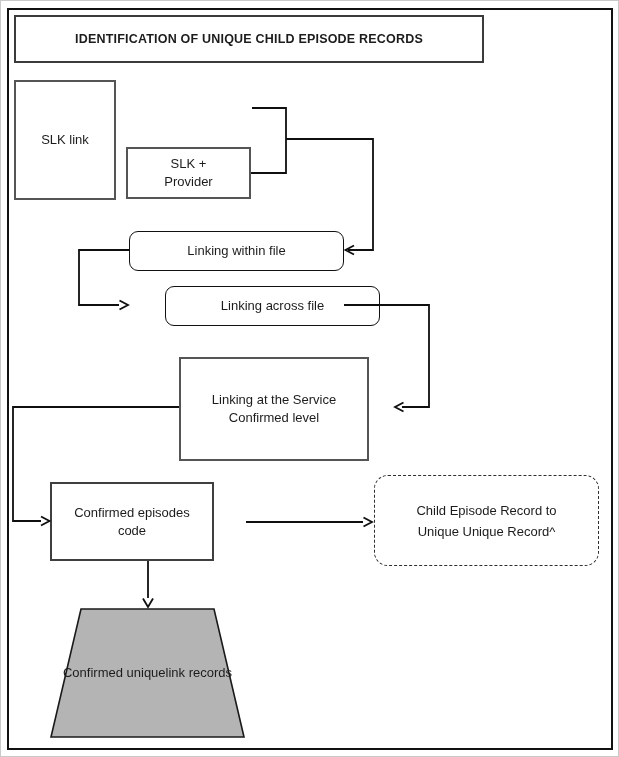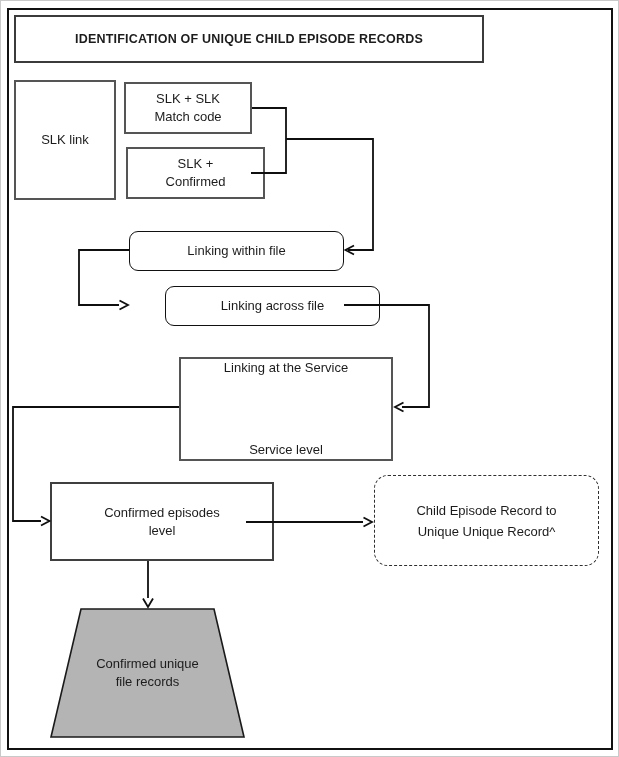"SLK + SLK" div.box { html: <div> <div>SLK + SLK</div> <div>Match code</div> </div> -> none }
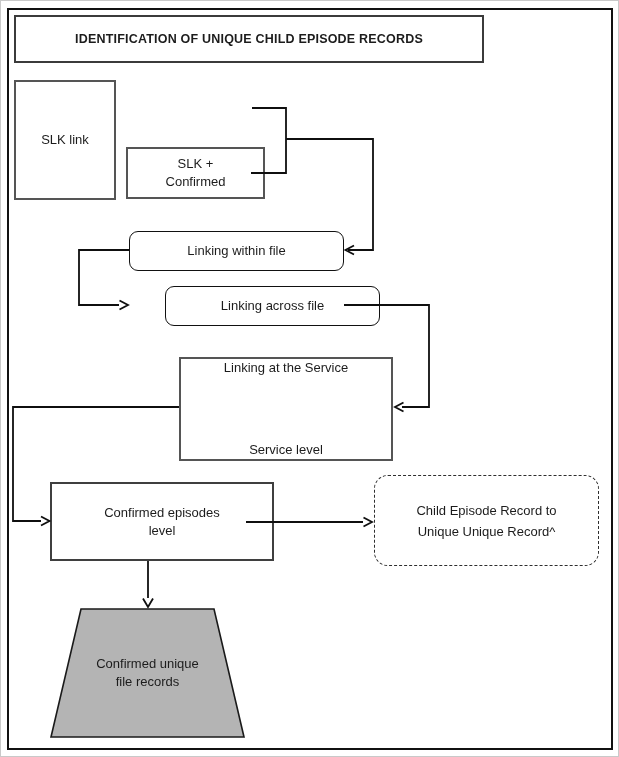"SLK +" .slk-geo-box { width: 139px -> 125px }
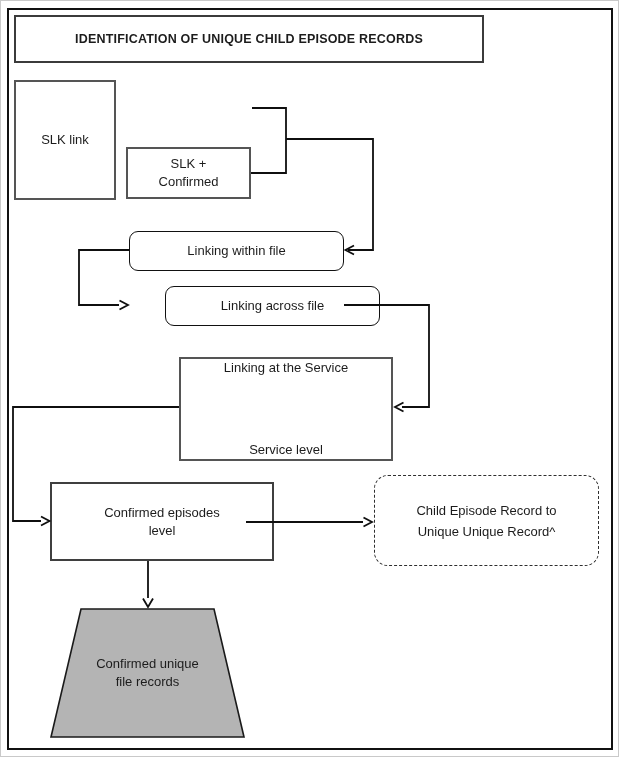"Confirmed" div { text: Confirmed -> Provider }
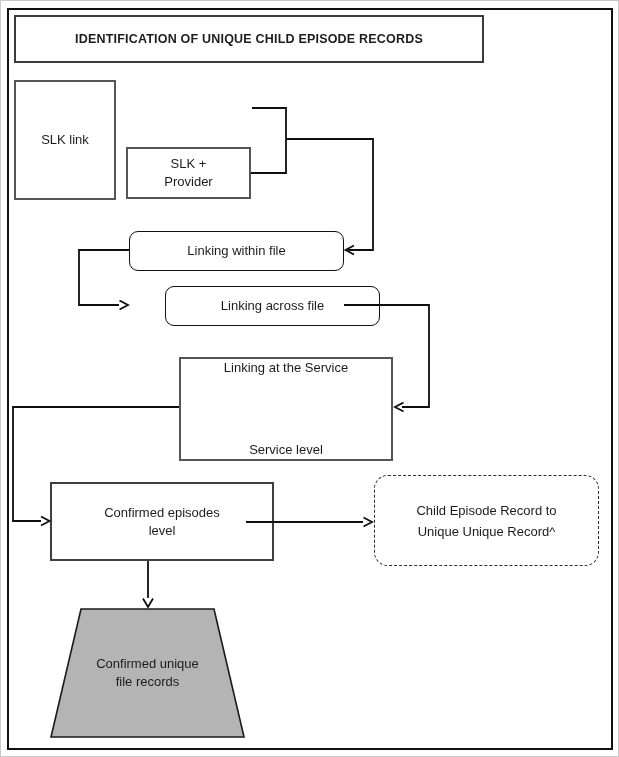"Linking at the Service" .service-provider-box { justify-content: space-between -> none; width: 214px -> 190px }
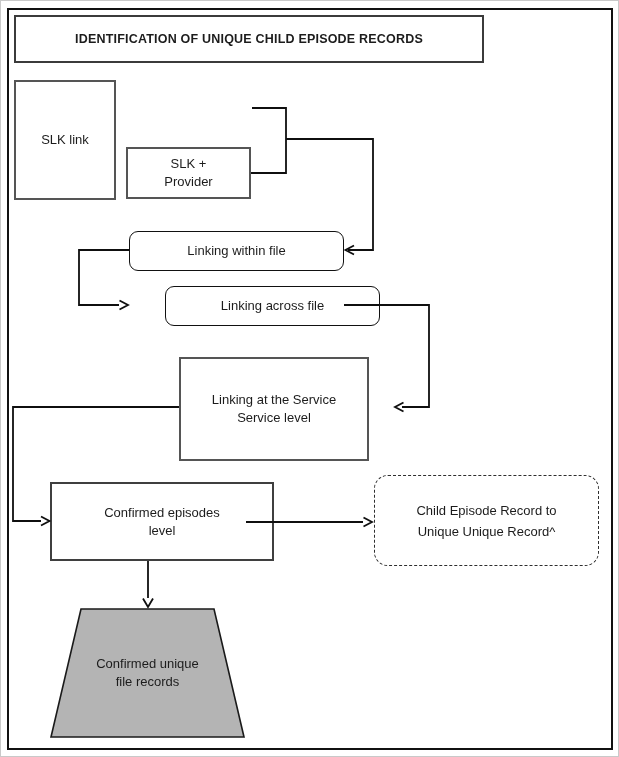"Service level" div { text: Service -> Confirmed }
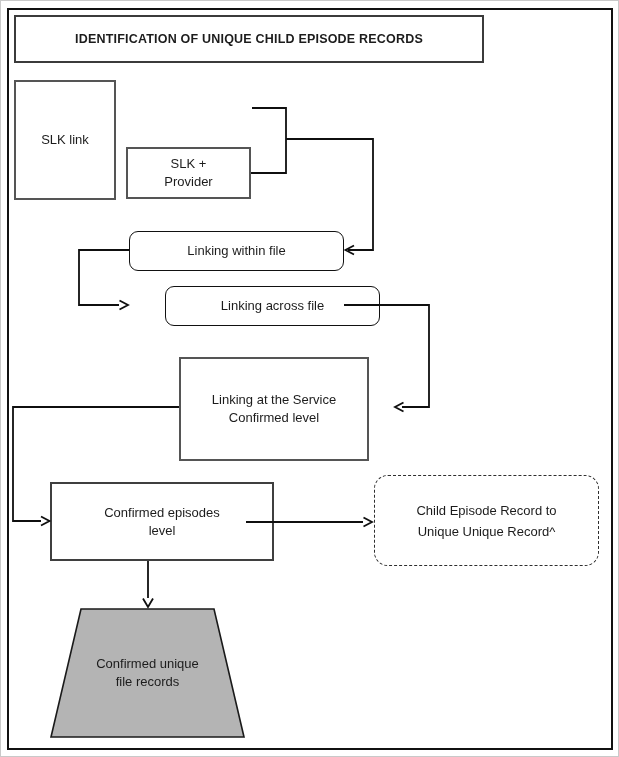"Confirmed episodes" .confirmed-episodes-box { width: 224px -> 164px }
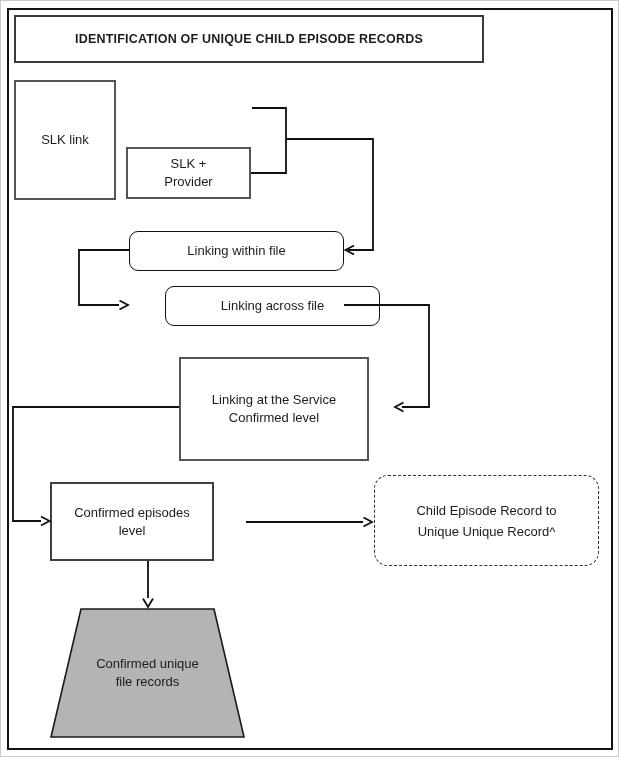"level" div { text: level -> code }
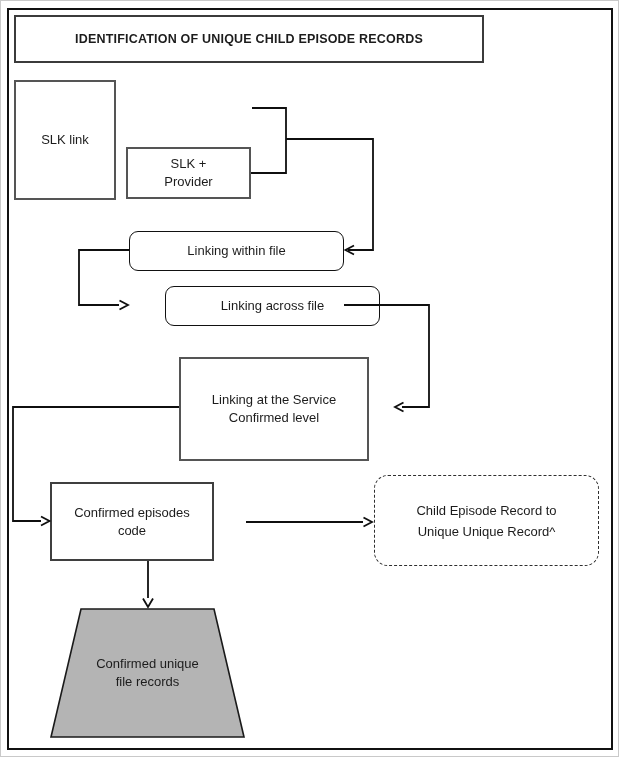"Confirmed unique" .trapezoid-label { flex-direction: column -> none }
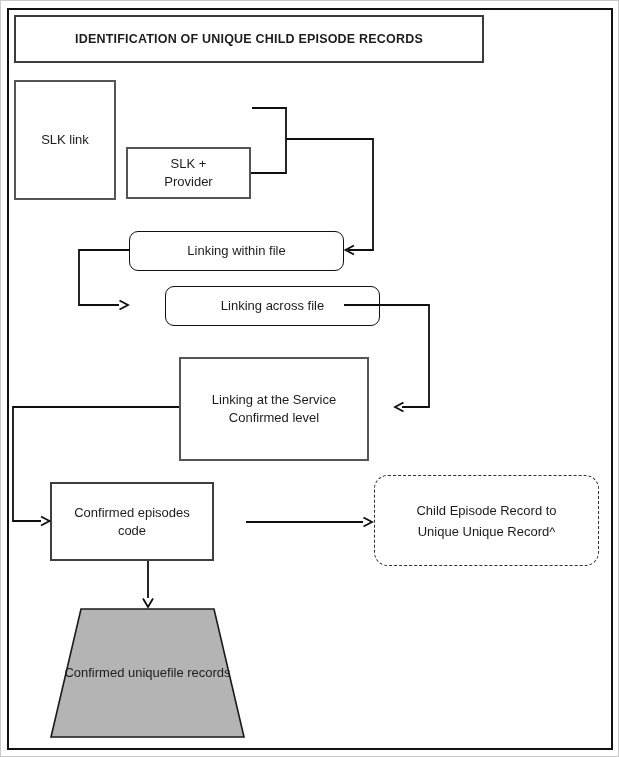"file records" div { text: file -> link }
